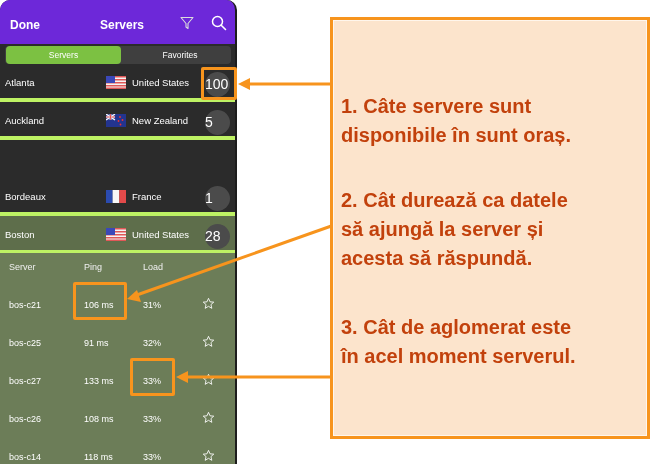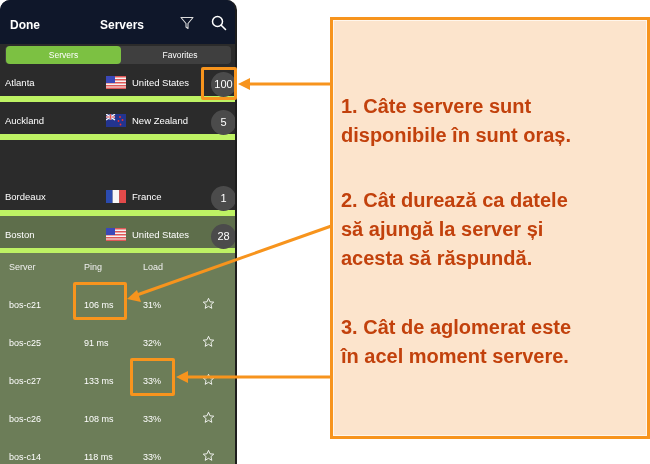"Done" .topbar { background: #0f172a -> #6d28d9 }
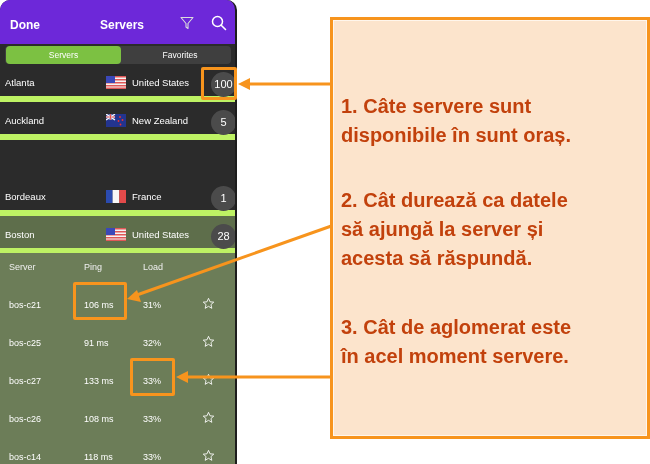"Atlanta" .city-row { border-bottom: 6px solid #bef264 -> 4px solid #bef264 }
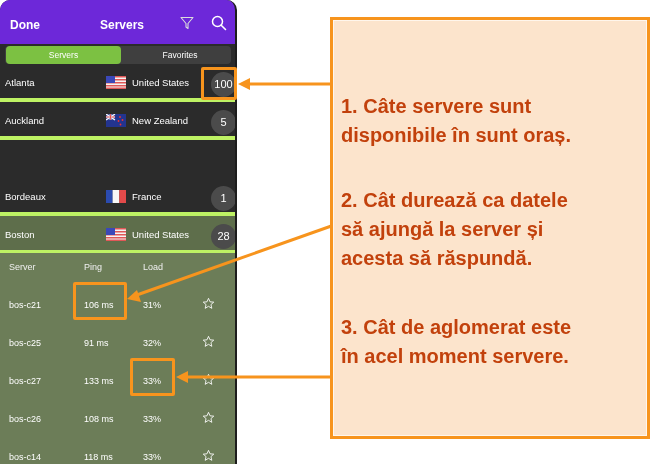"100" .city-row .count { font-size: 11px -> 14px; left: 211px -> 205px; text-align: center -> none }
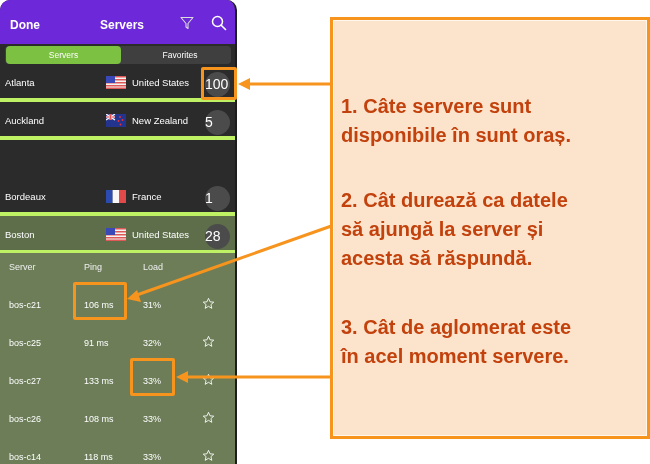"în acel moment servere." span { text: servere -> serverul }
